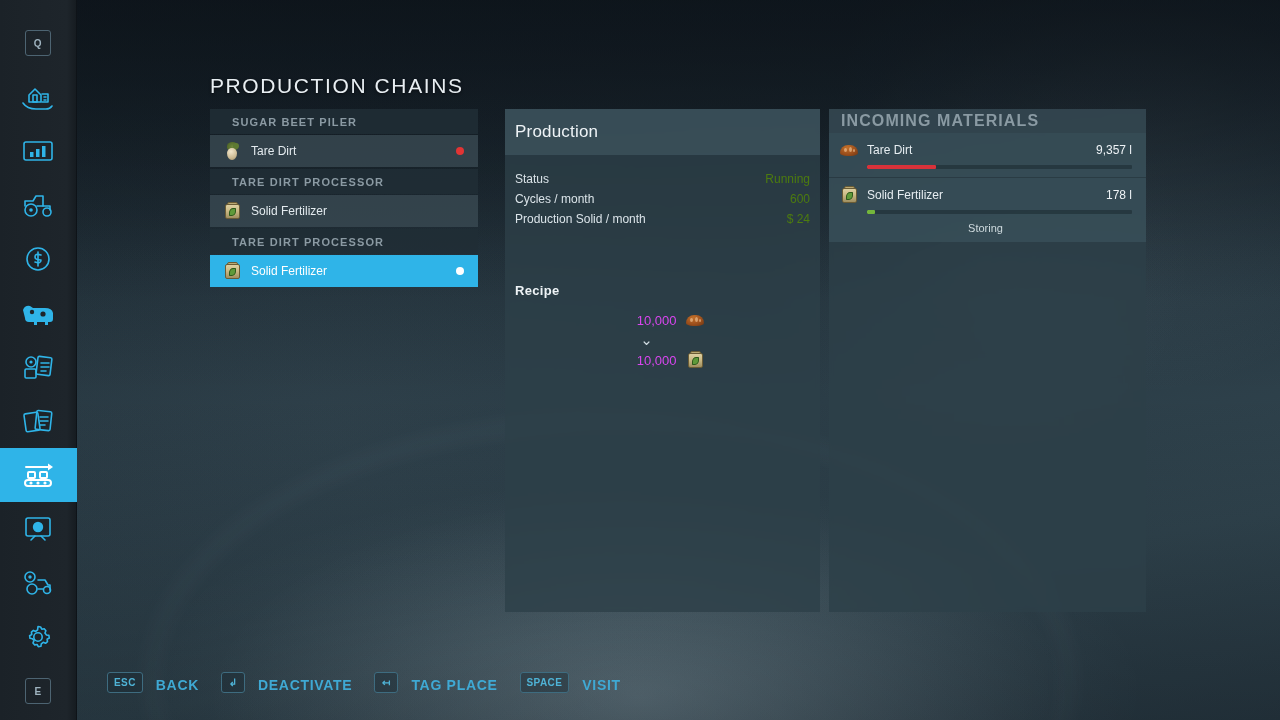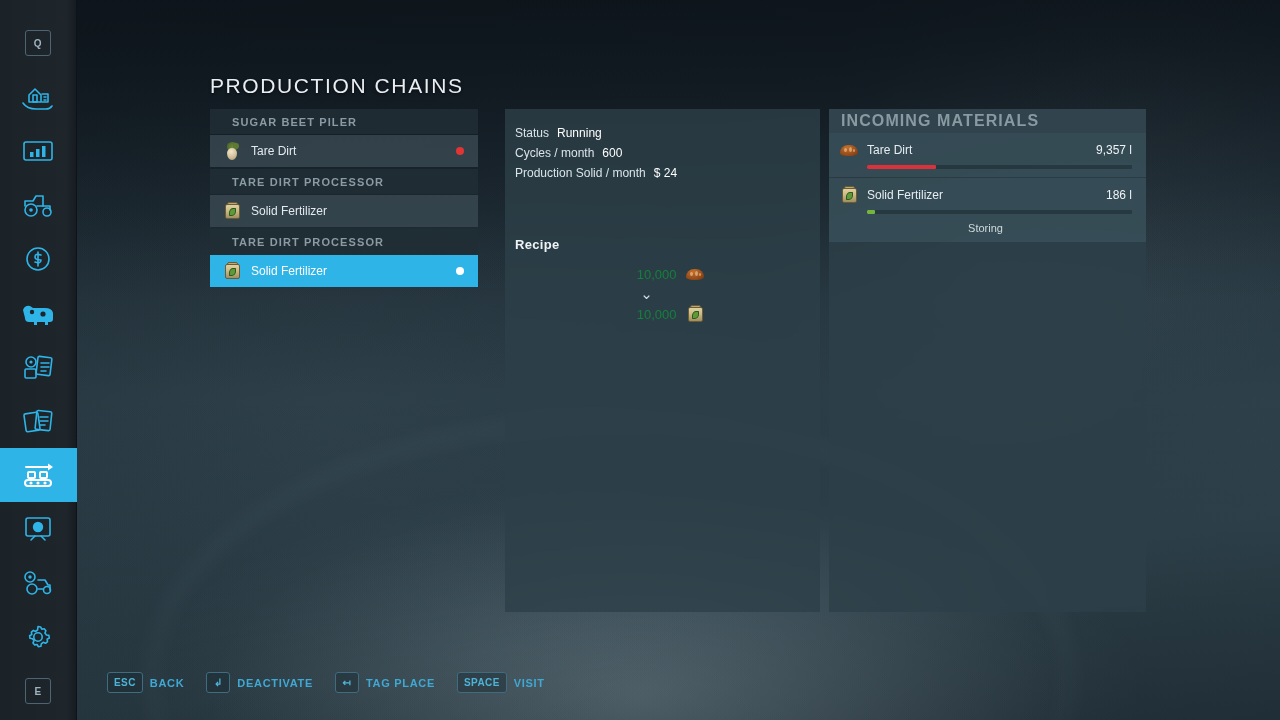"Production" div.panel-header { html: none -> <div> <span>Production</span> </div> }
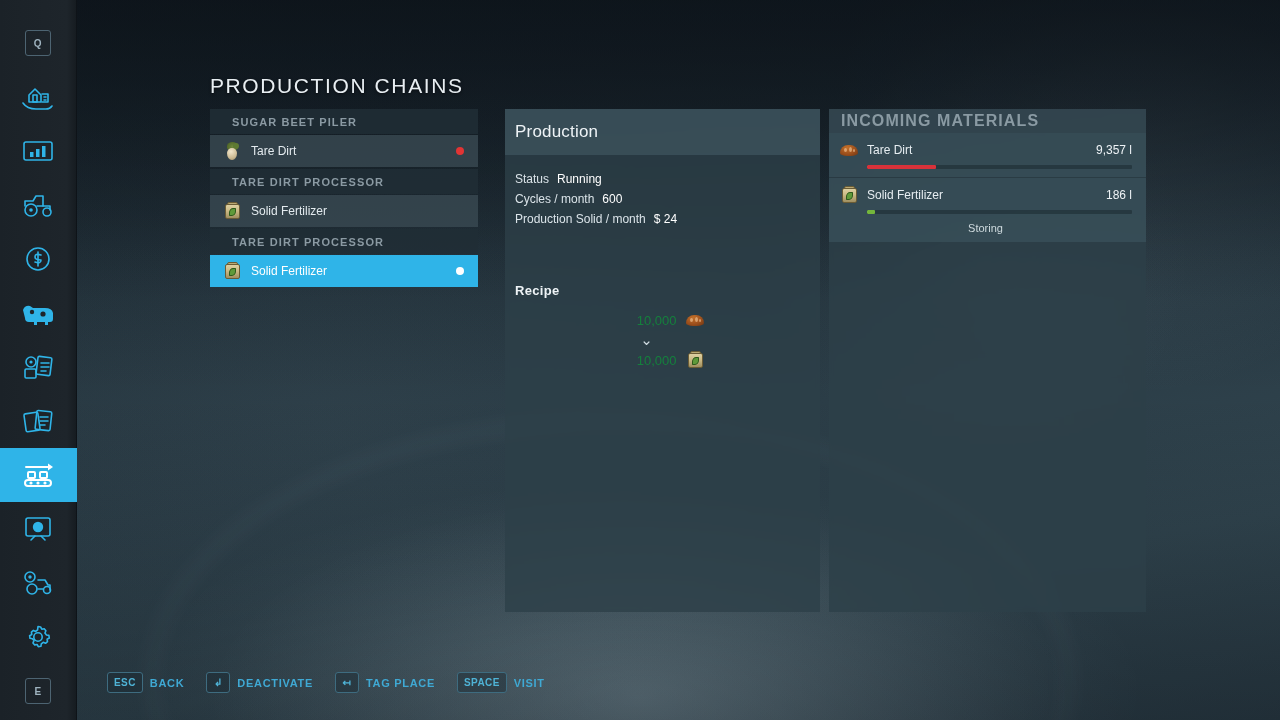"Status" .stat-row { justify-content: none -> space-between }
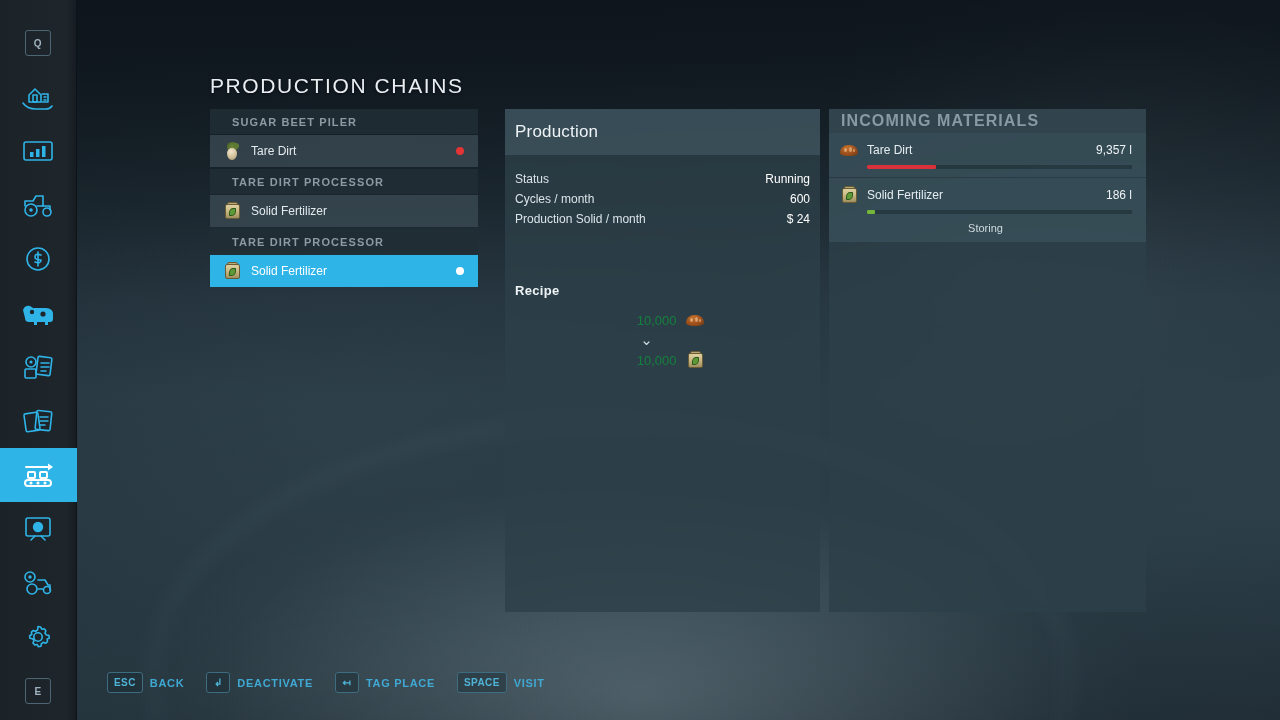"Running" .stat-row .sv { color: #ffffff -> #4d7c0f }
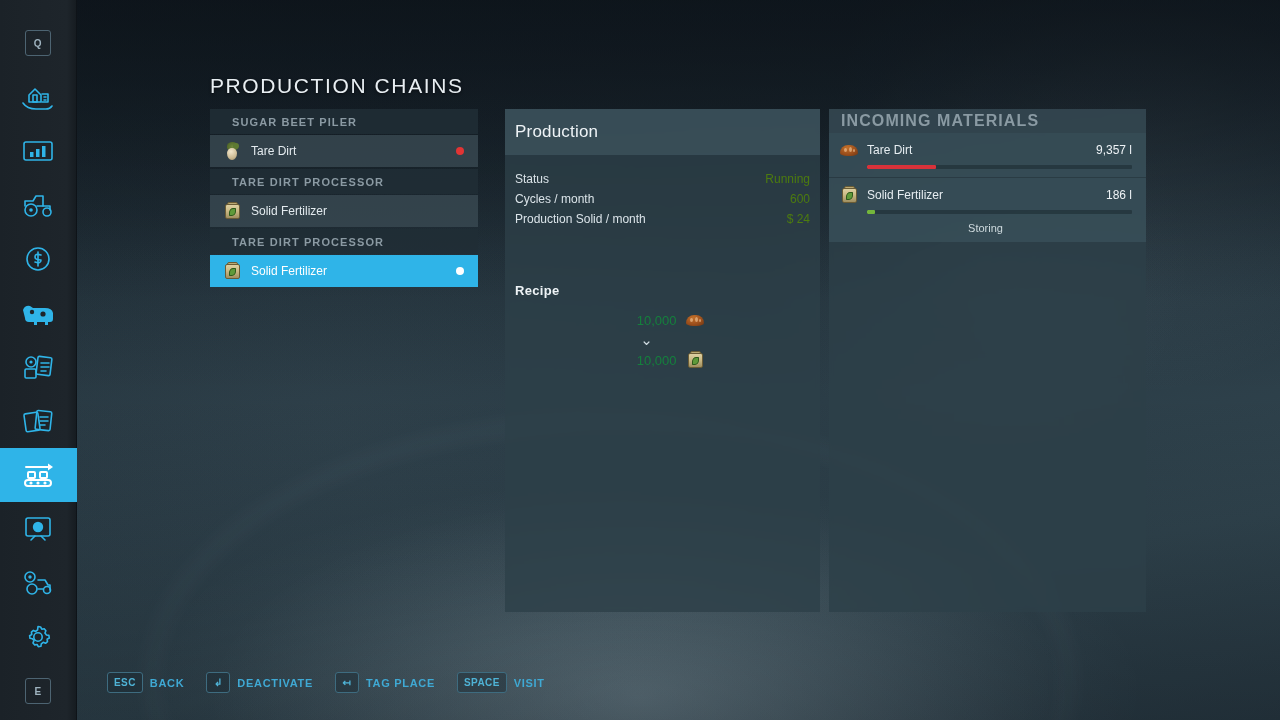"186 l" span.sr-amount { text: 186 -> 178 }
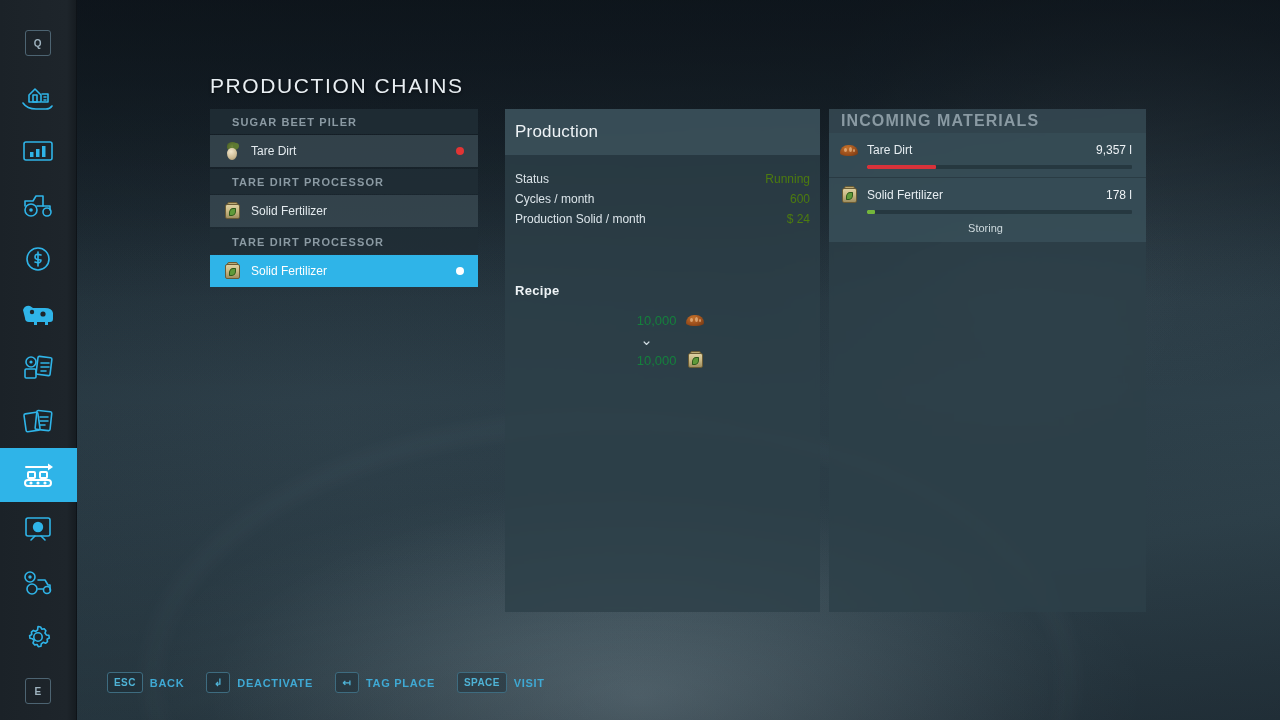"10,000" .recipe-line { color: #15803d -> #d946ef }
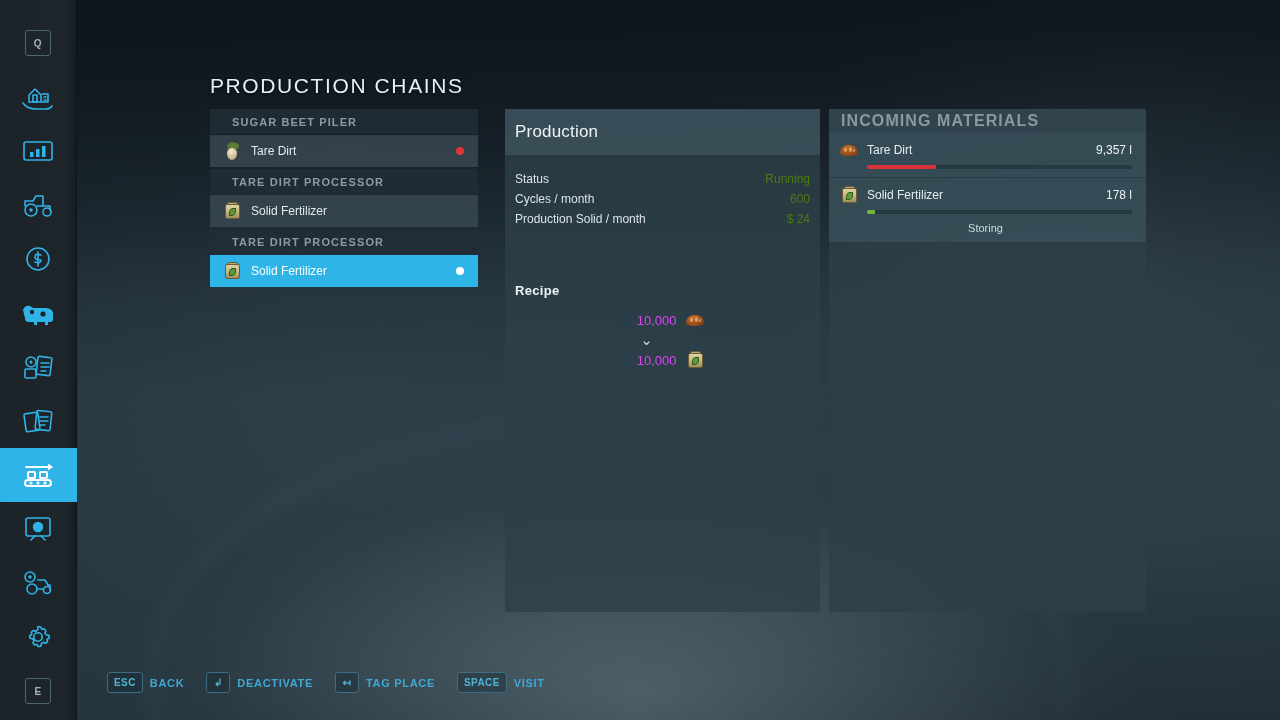"ESC" .help-item { align-items: center -> flex-end; gap: 7px -> 13px }
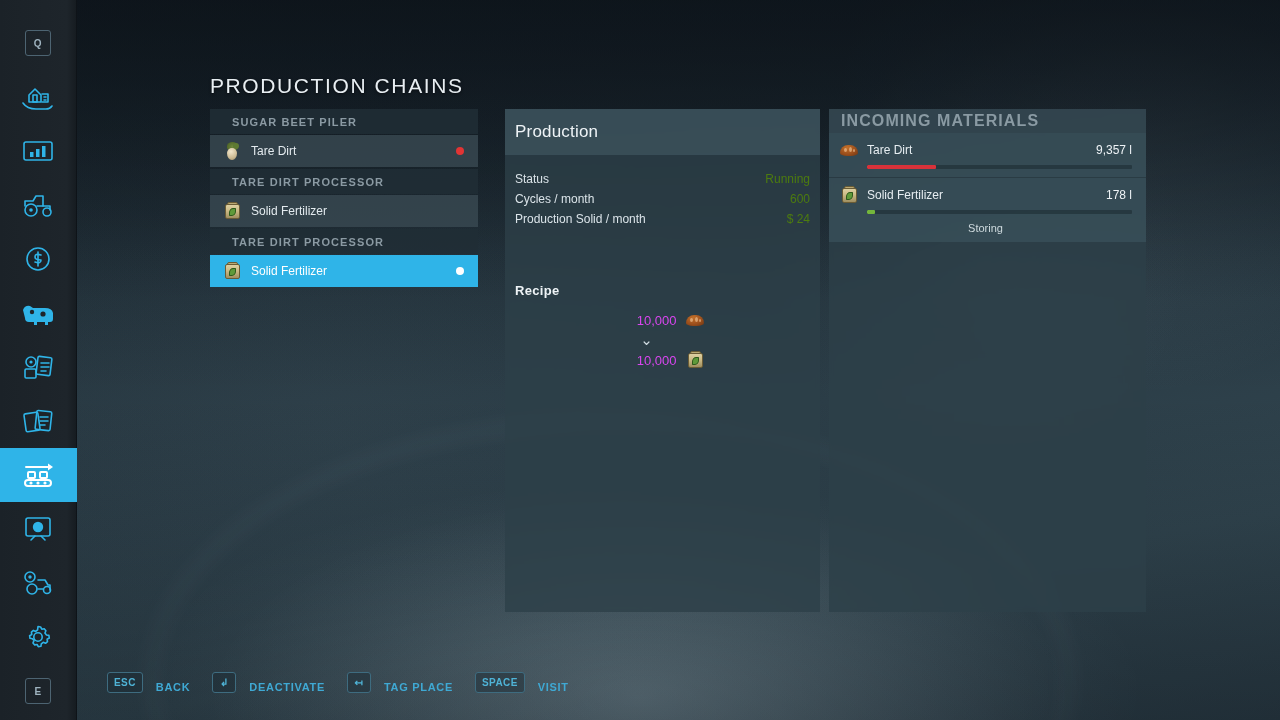"BACK" .help-label { font-size: 11px -> 14px }
